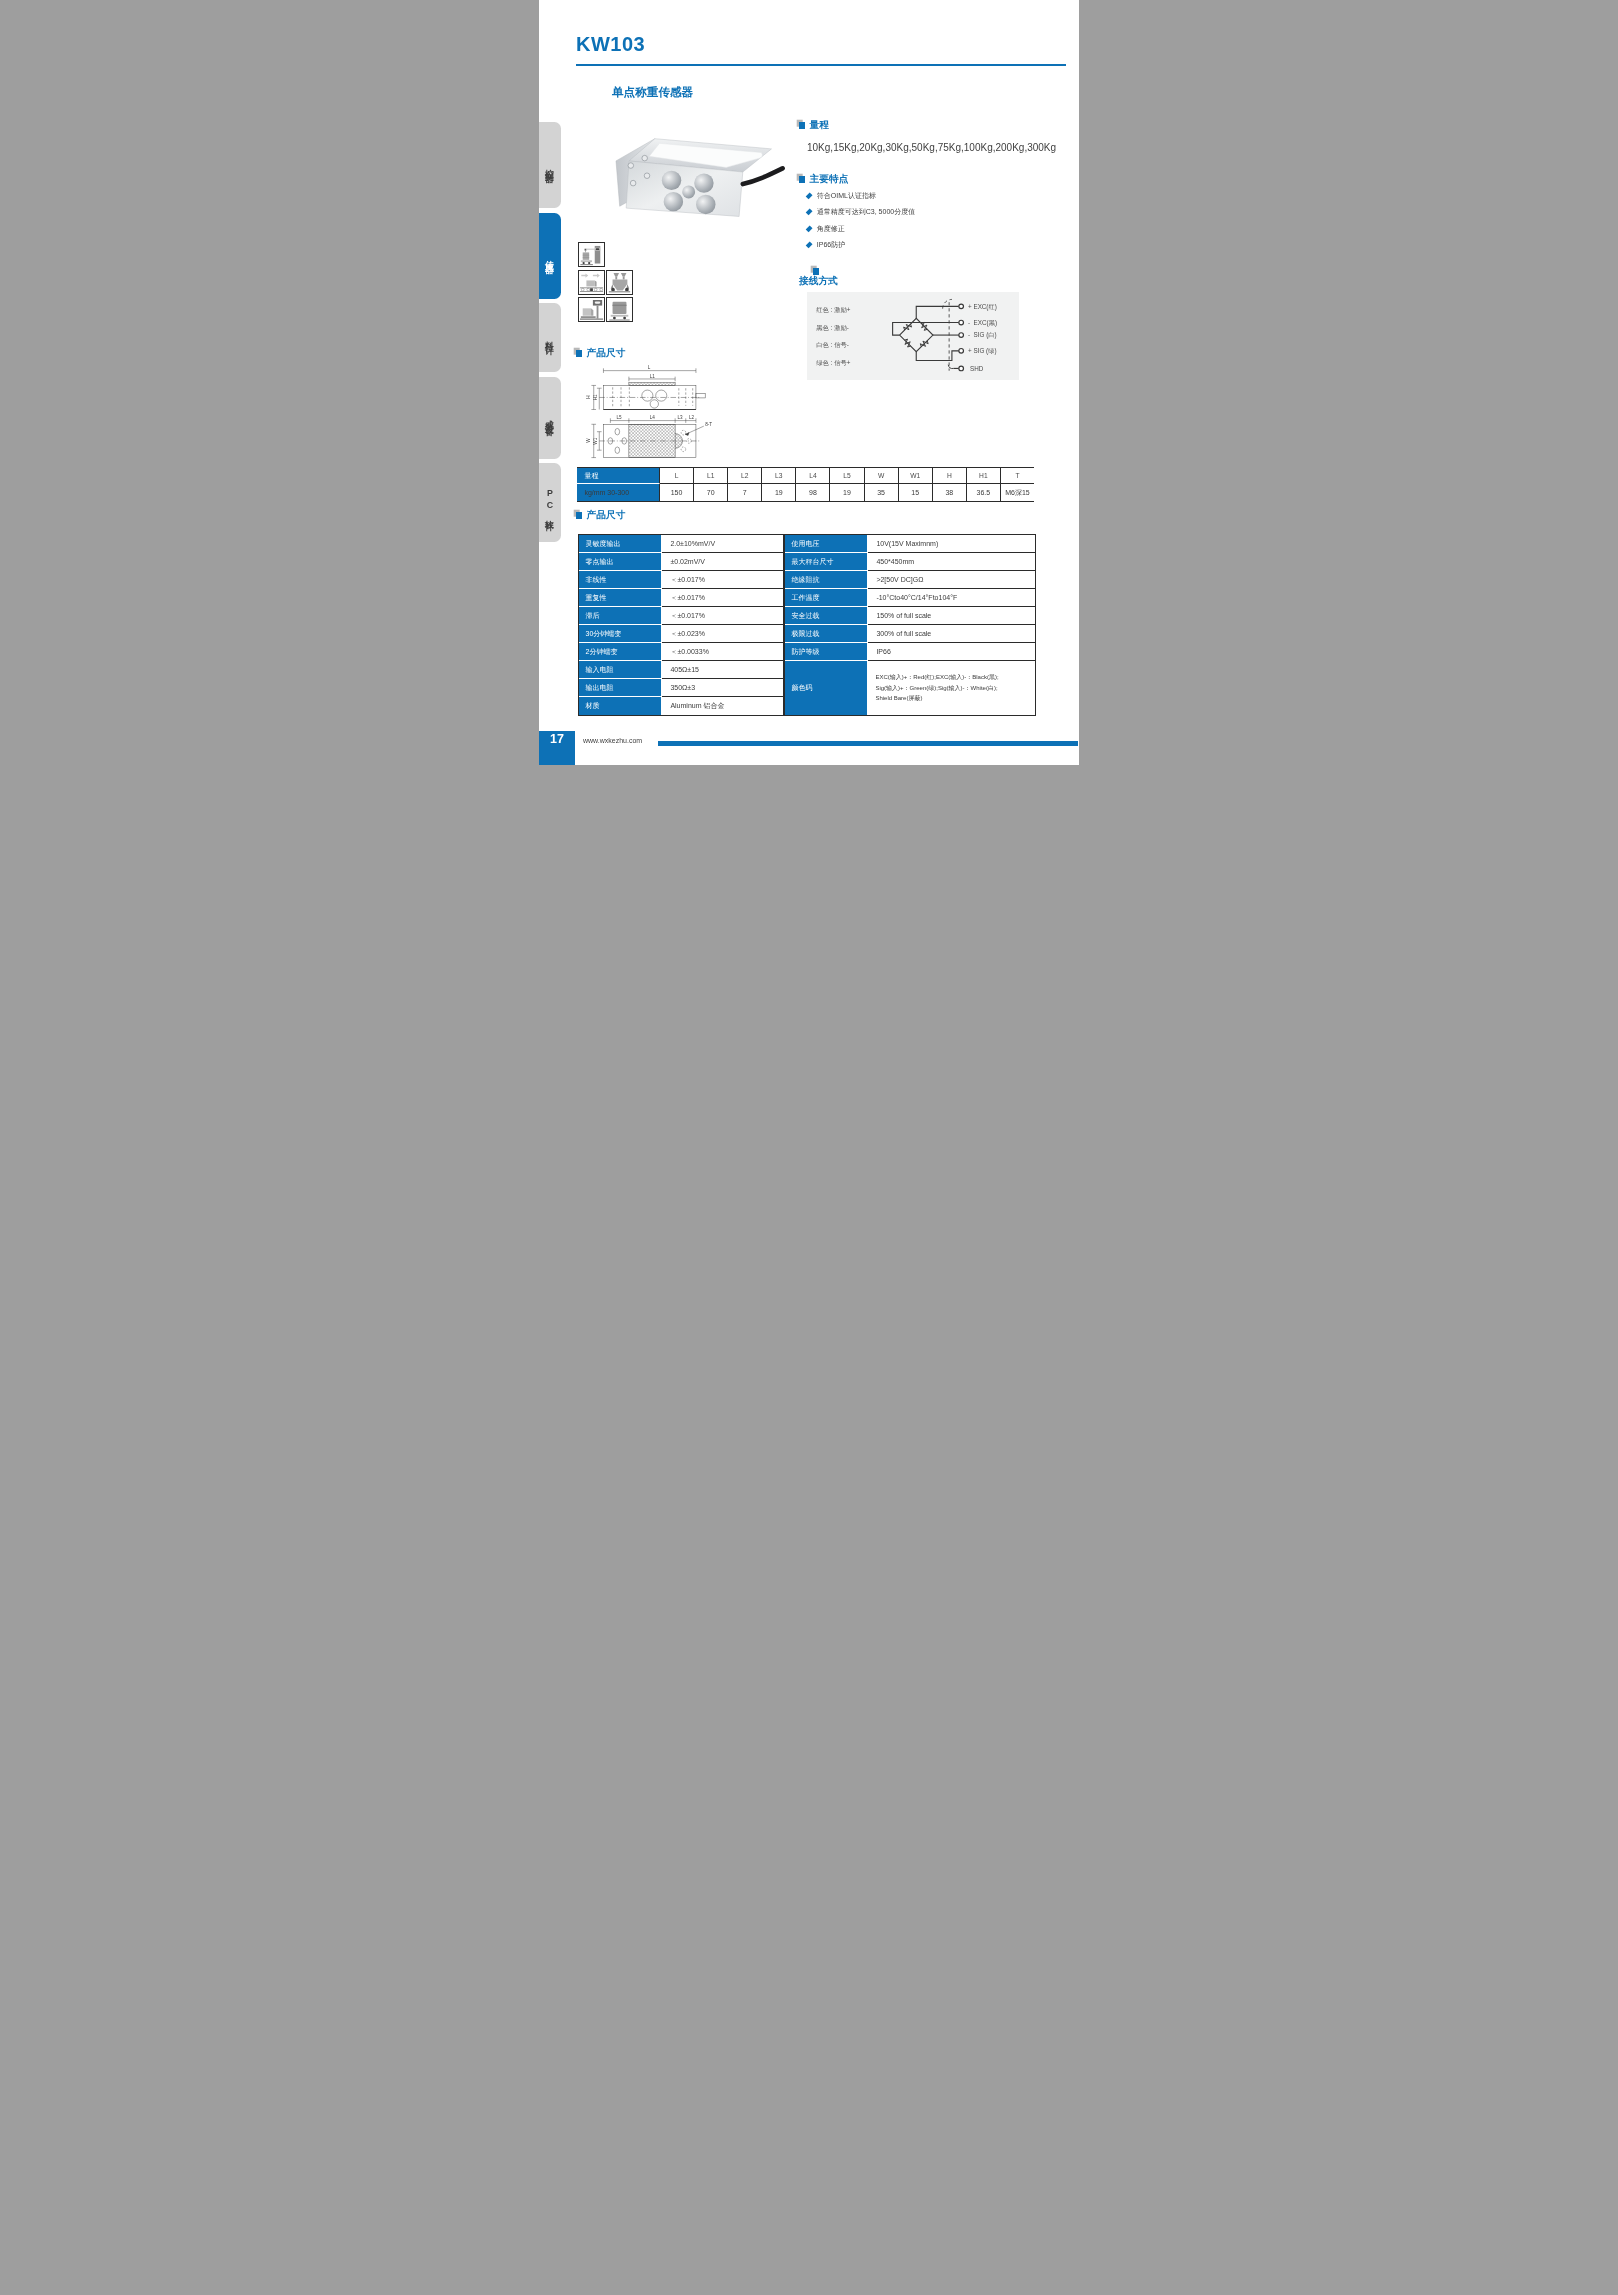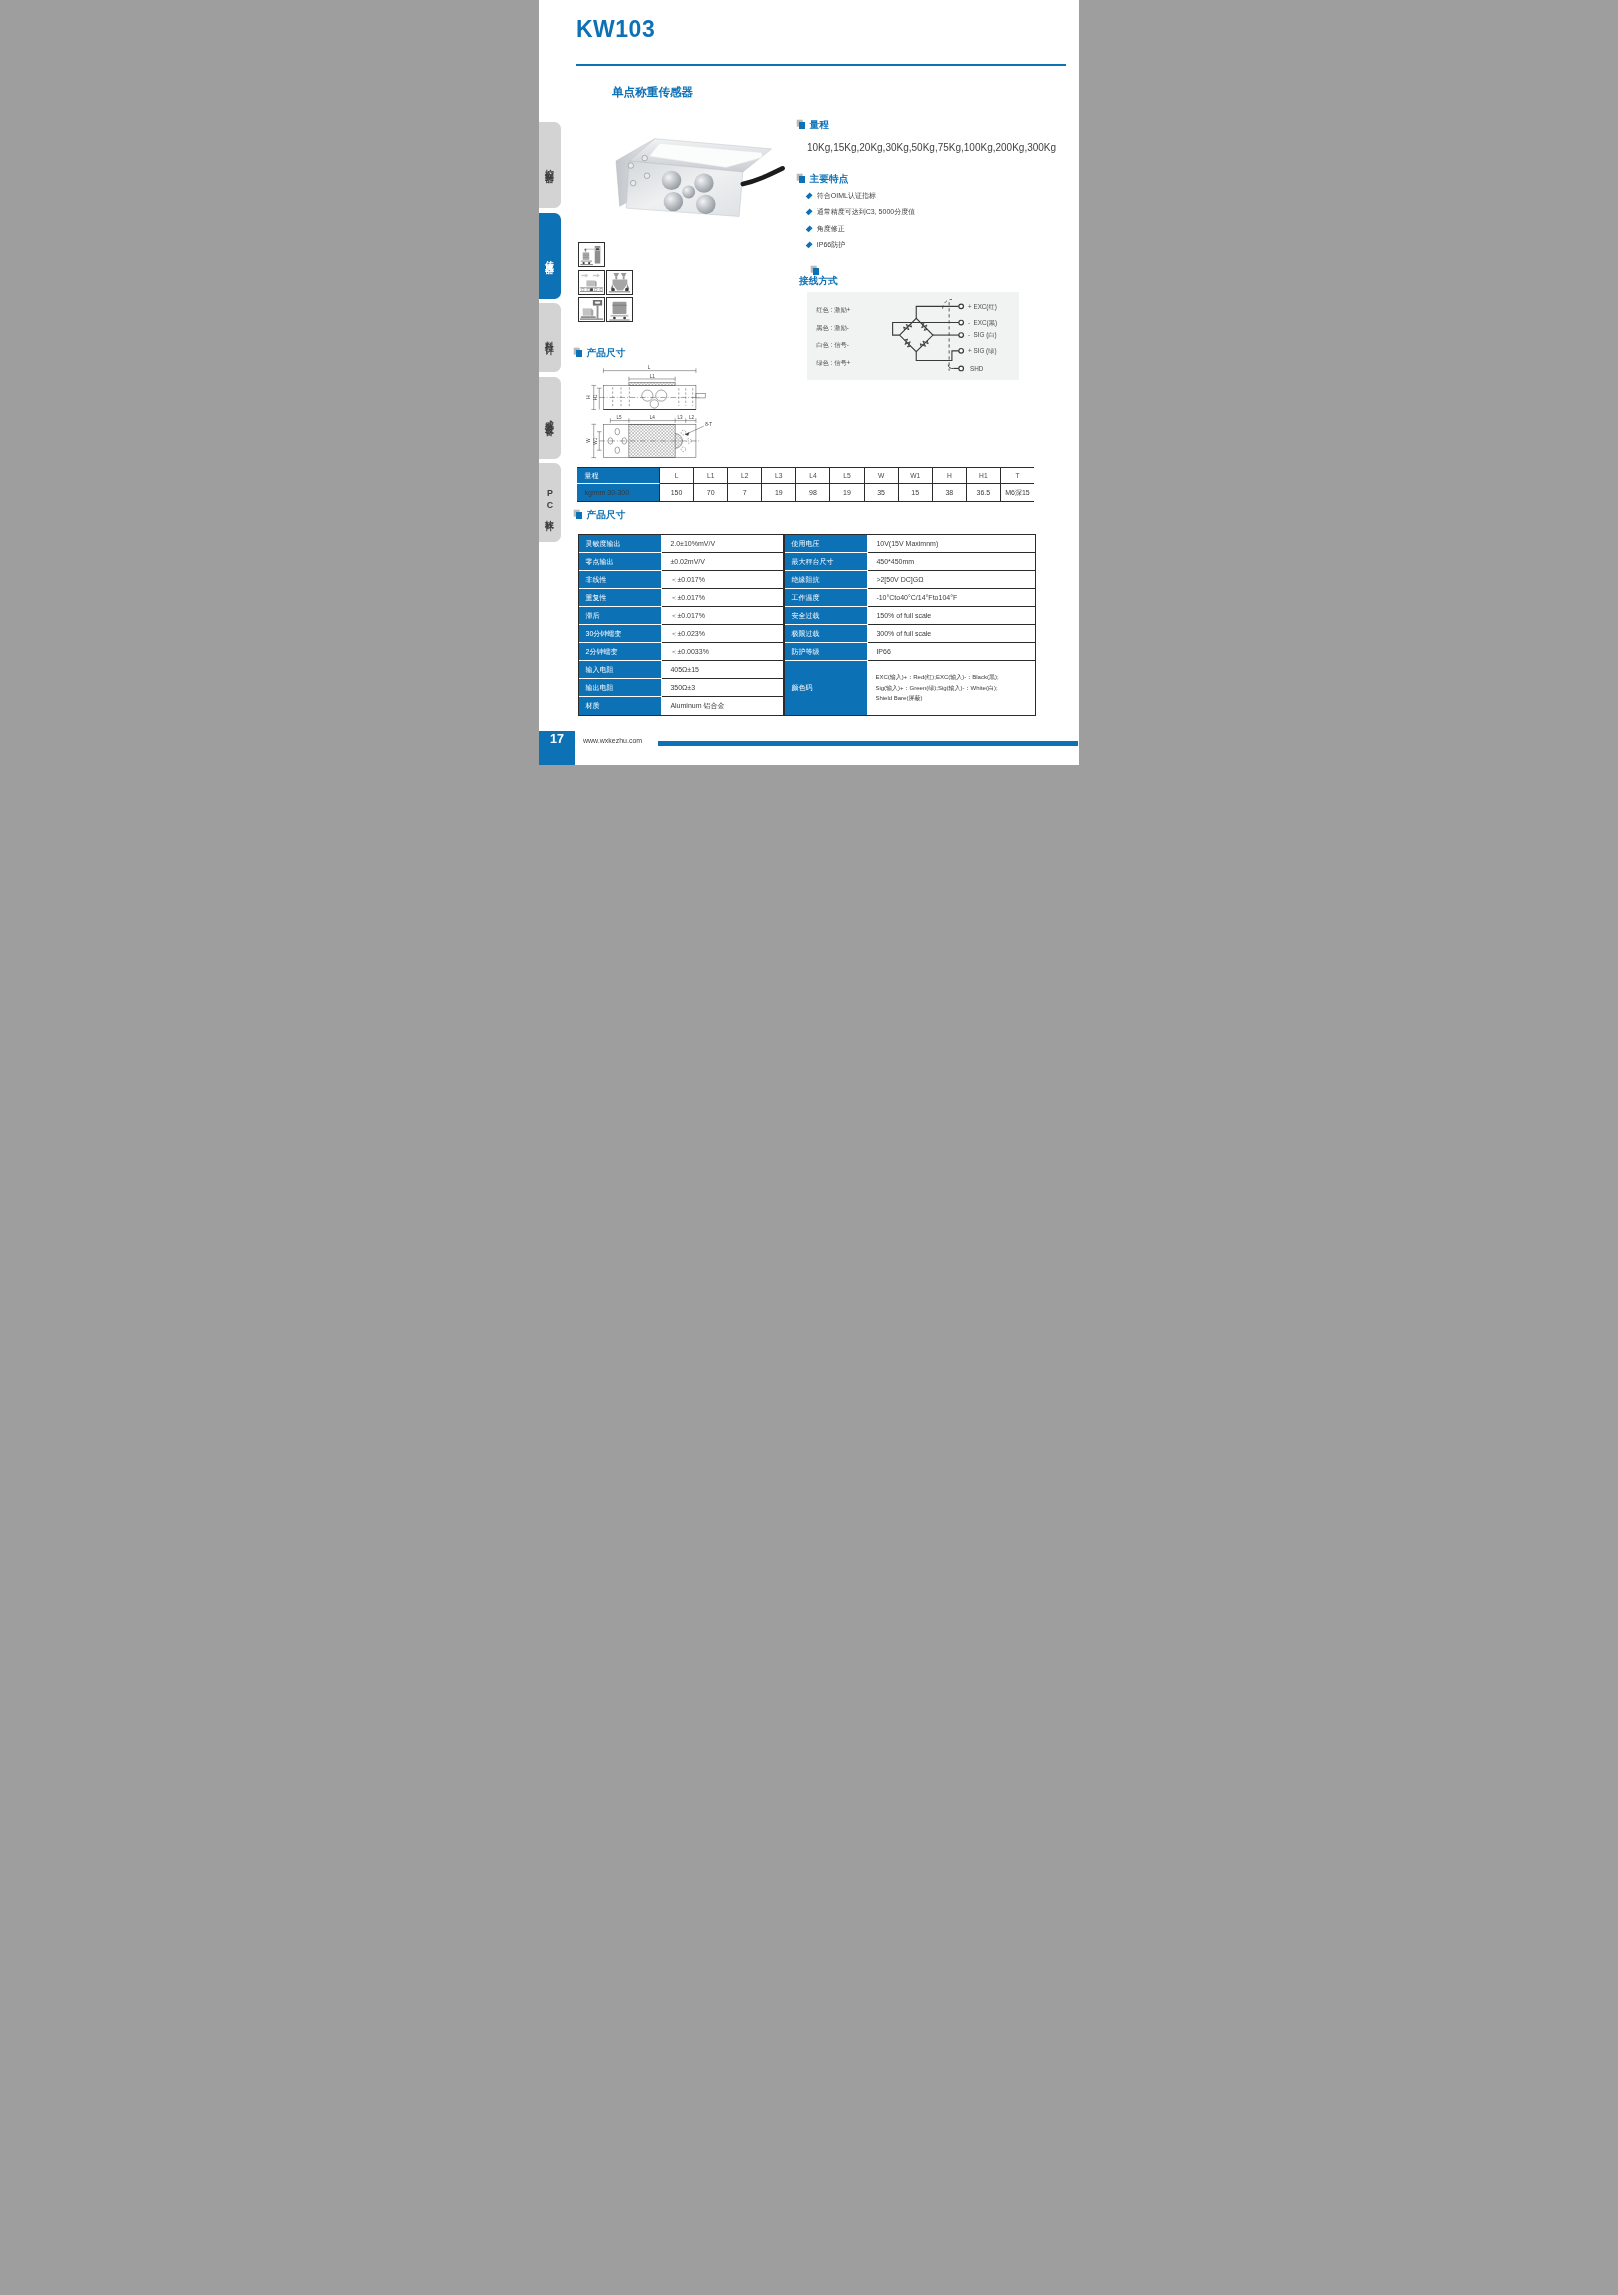"KW103" .title { font-size: 23px -> 20px; top: 16px -> 33px }
